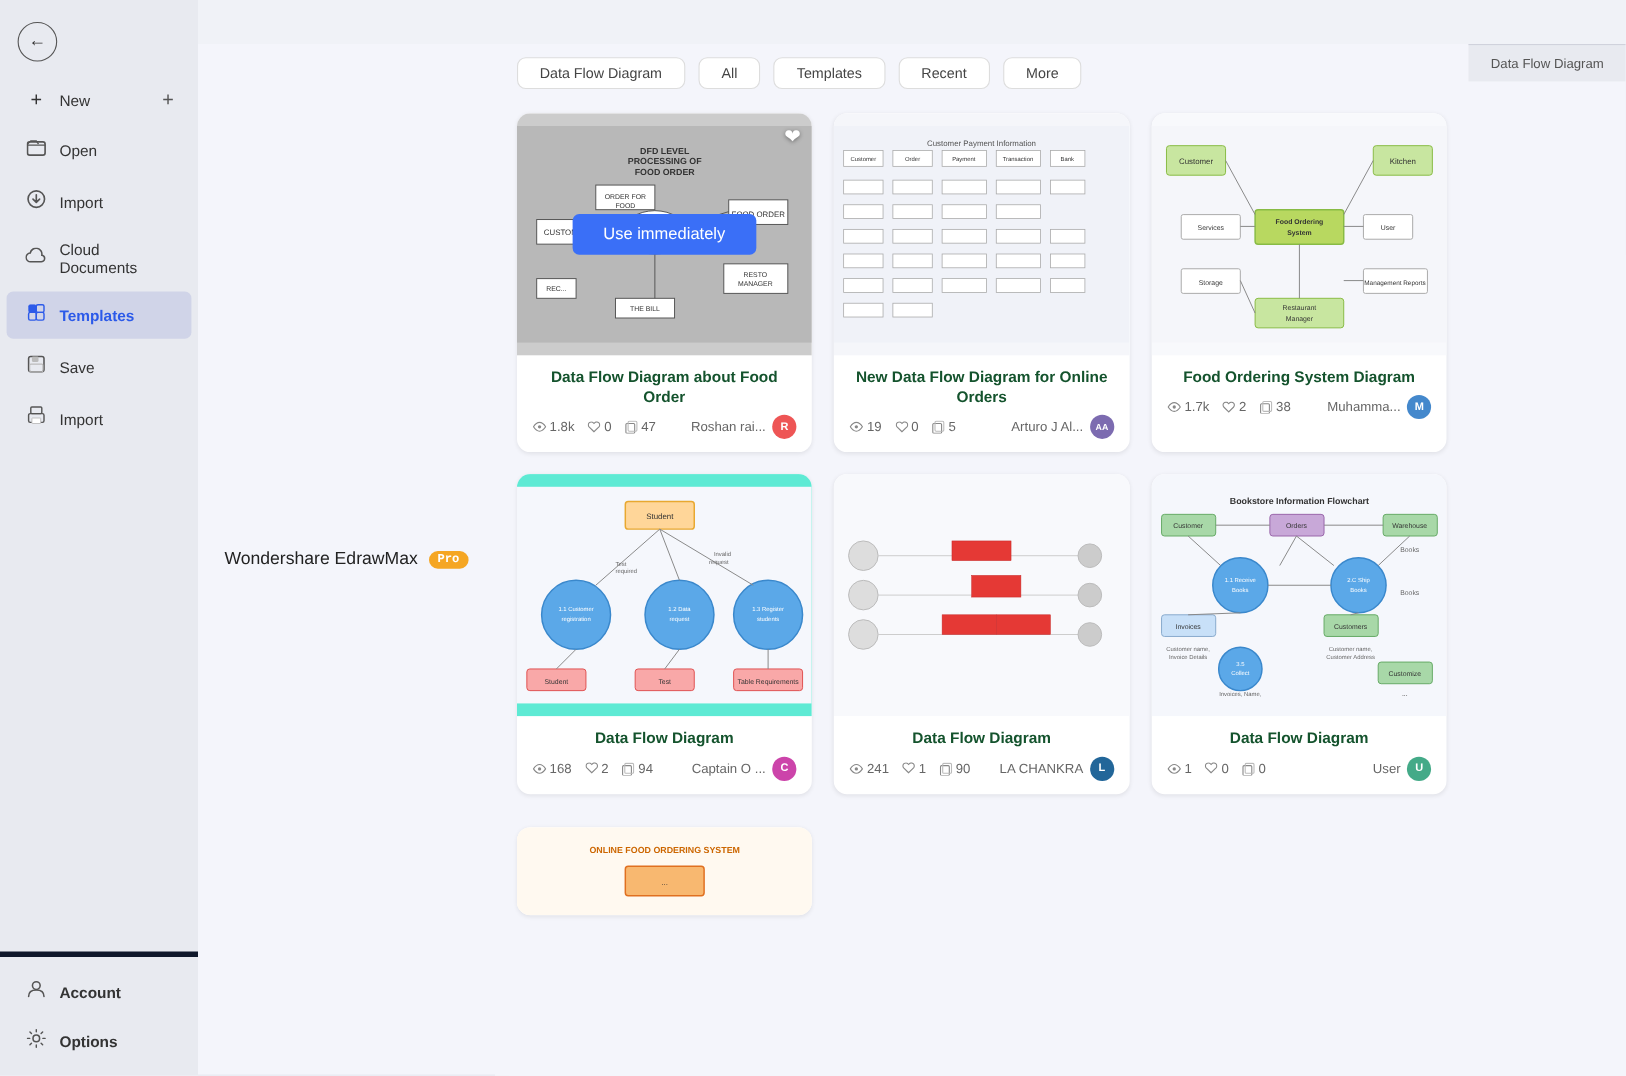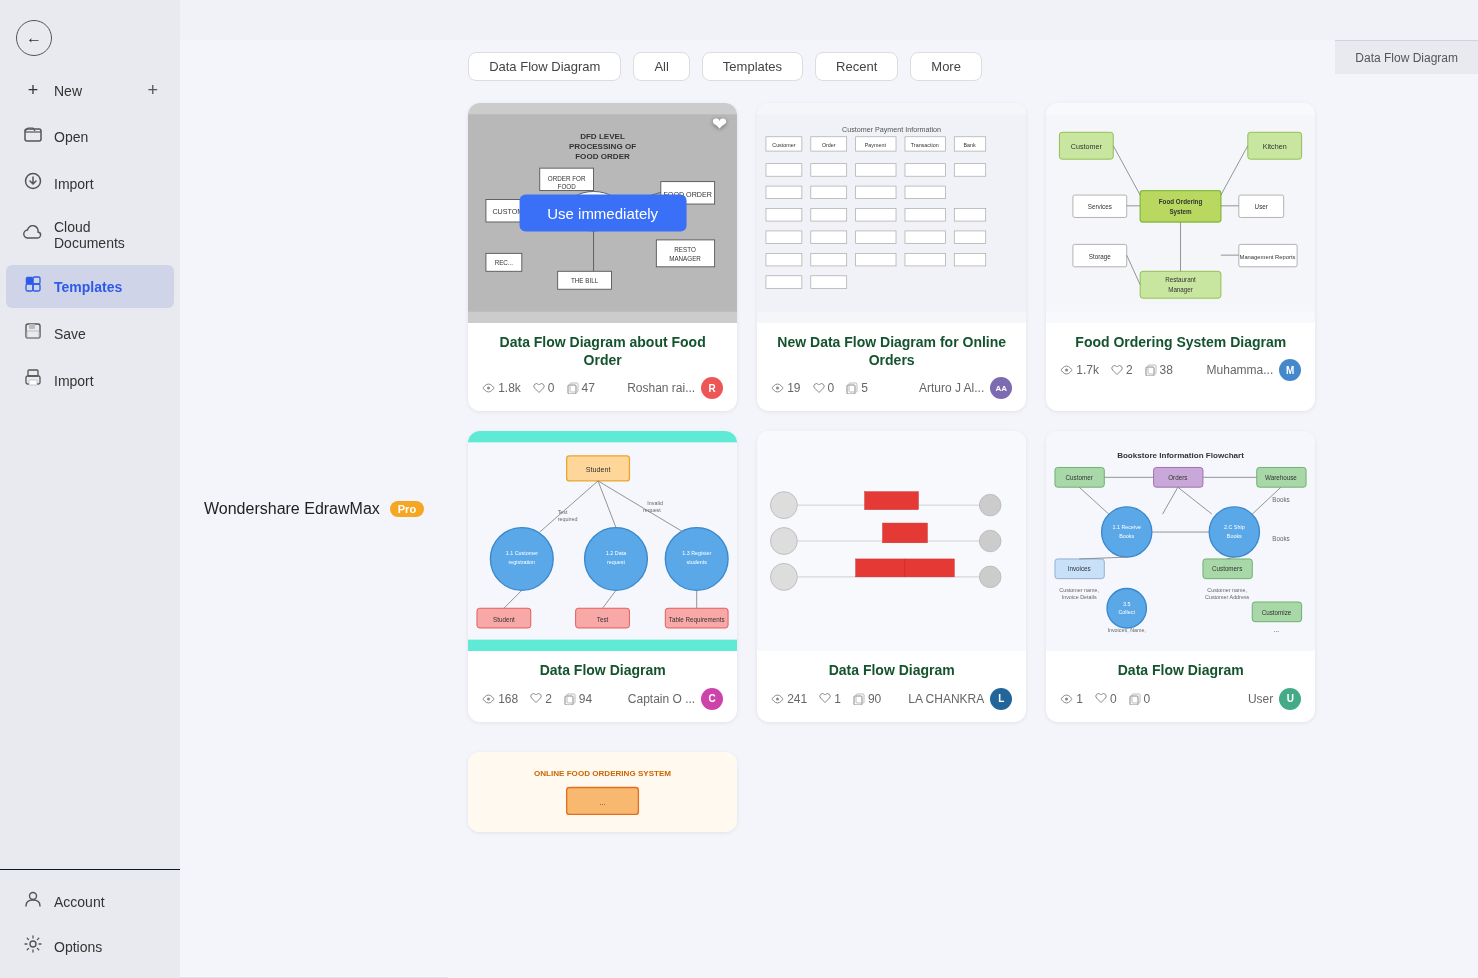"Pro" .pro-badge { font-family: none -> Liberation Mono, monospace }
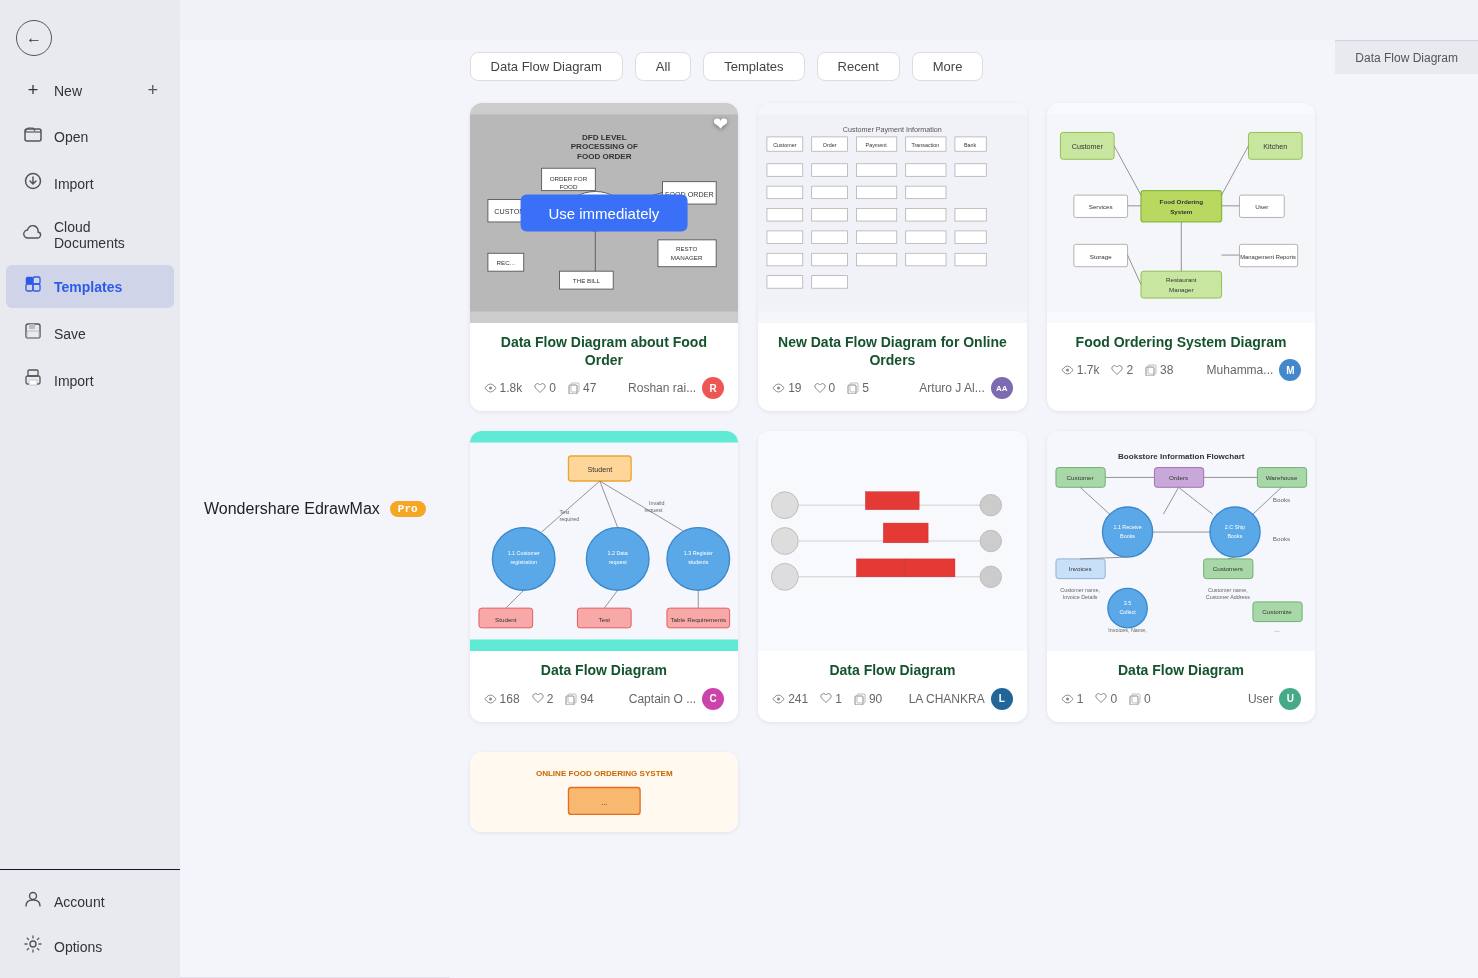"Account" .sidebar-bottom { border-top: 1px solid #0f172a -> 5px solid #0f172a; font-weight: none -> bold }
